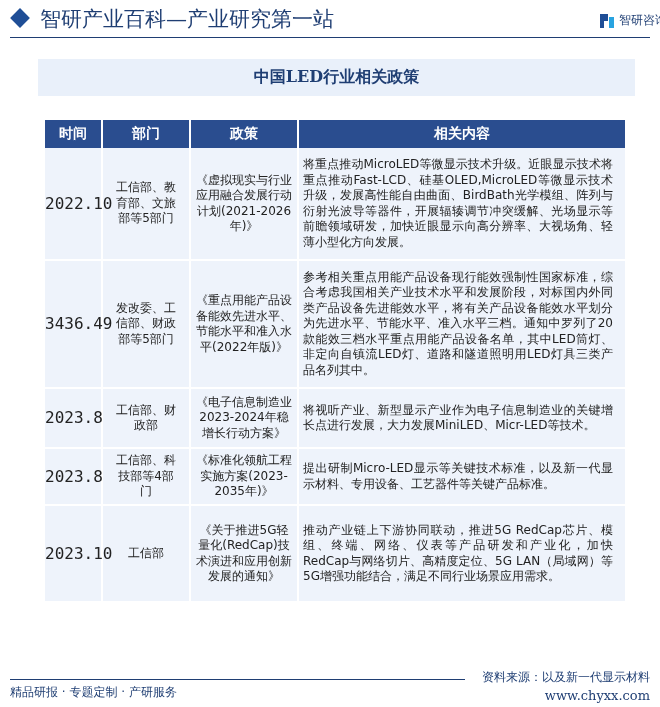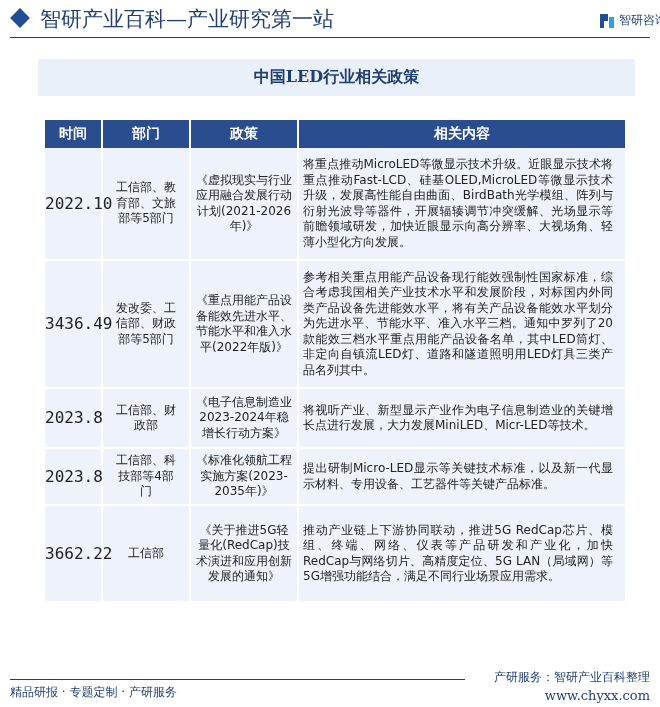"3662.22" td.c-time { text: 3662.22 -> 2023.10 }
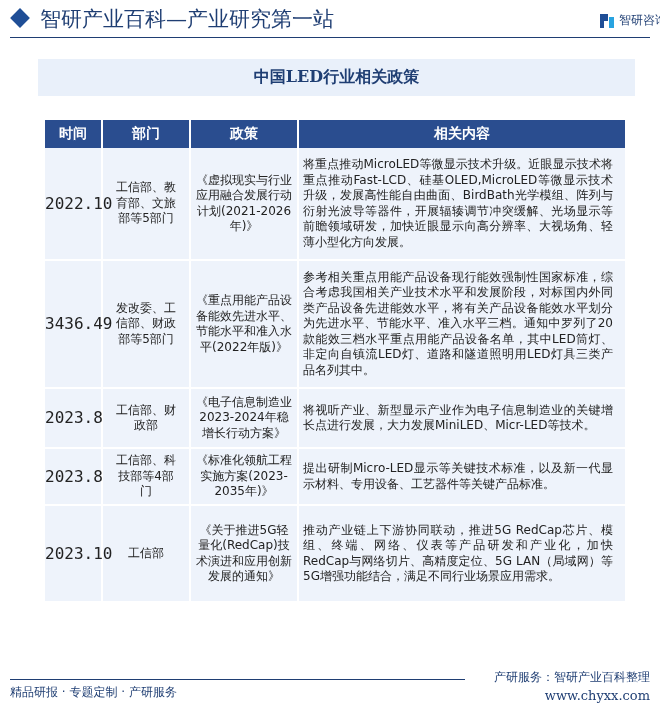"产研服务：智研产业百科整理" div.footer-source { text: 产研服务：智研产业百科整理 -> 资料来源：以及新一代显示材料 }
